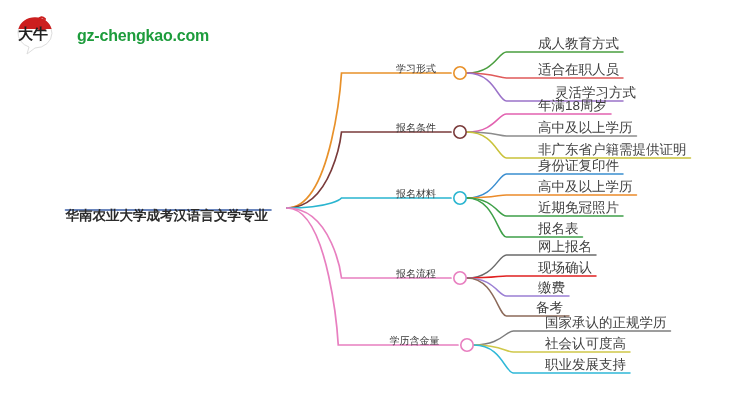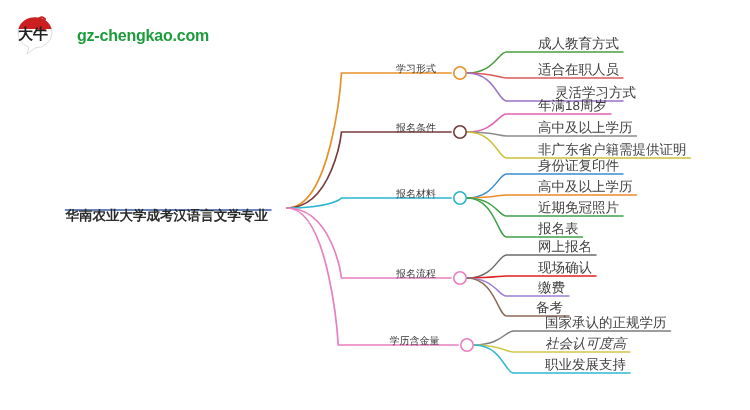"社会认可度高" div.node-label { font-style: italic -> none }
